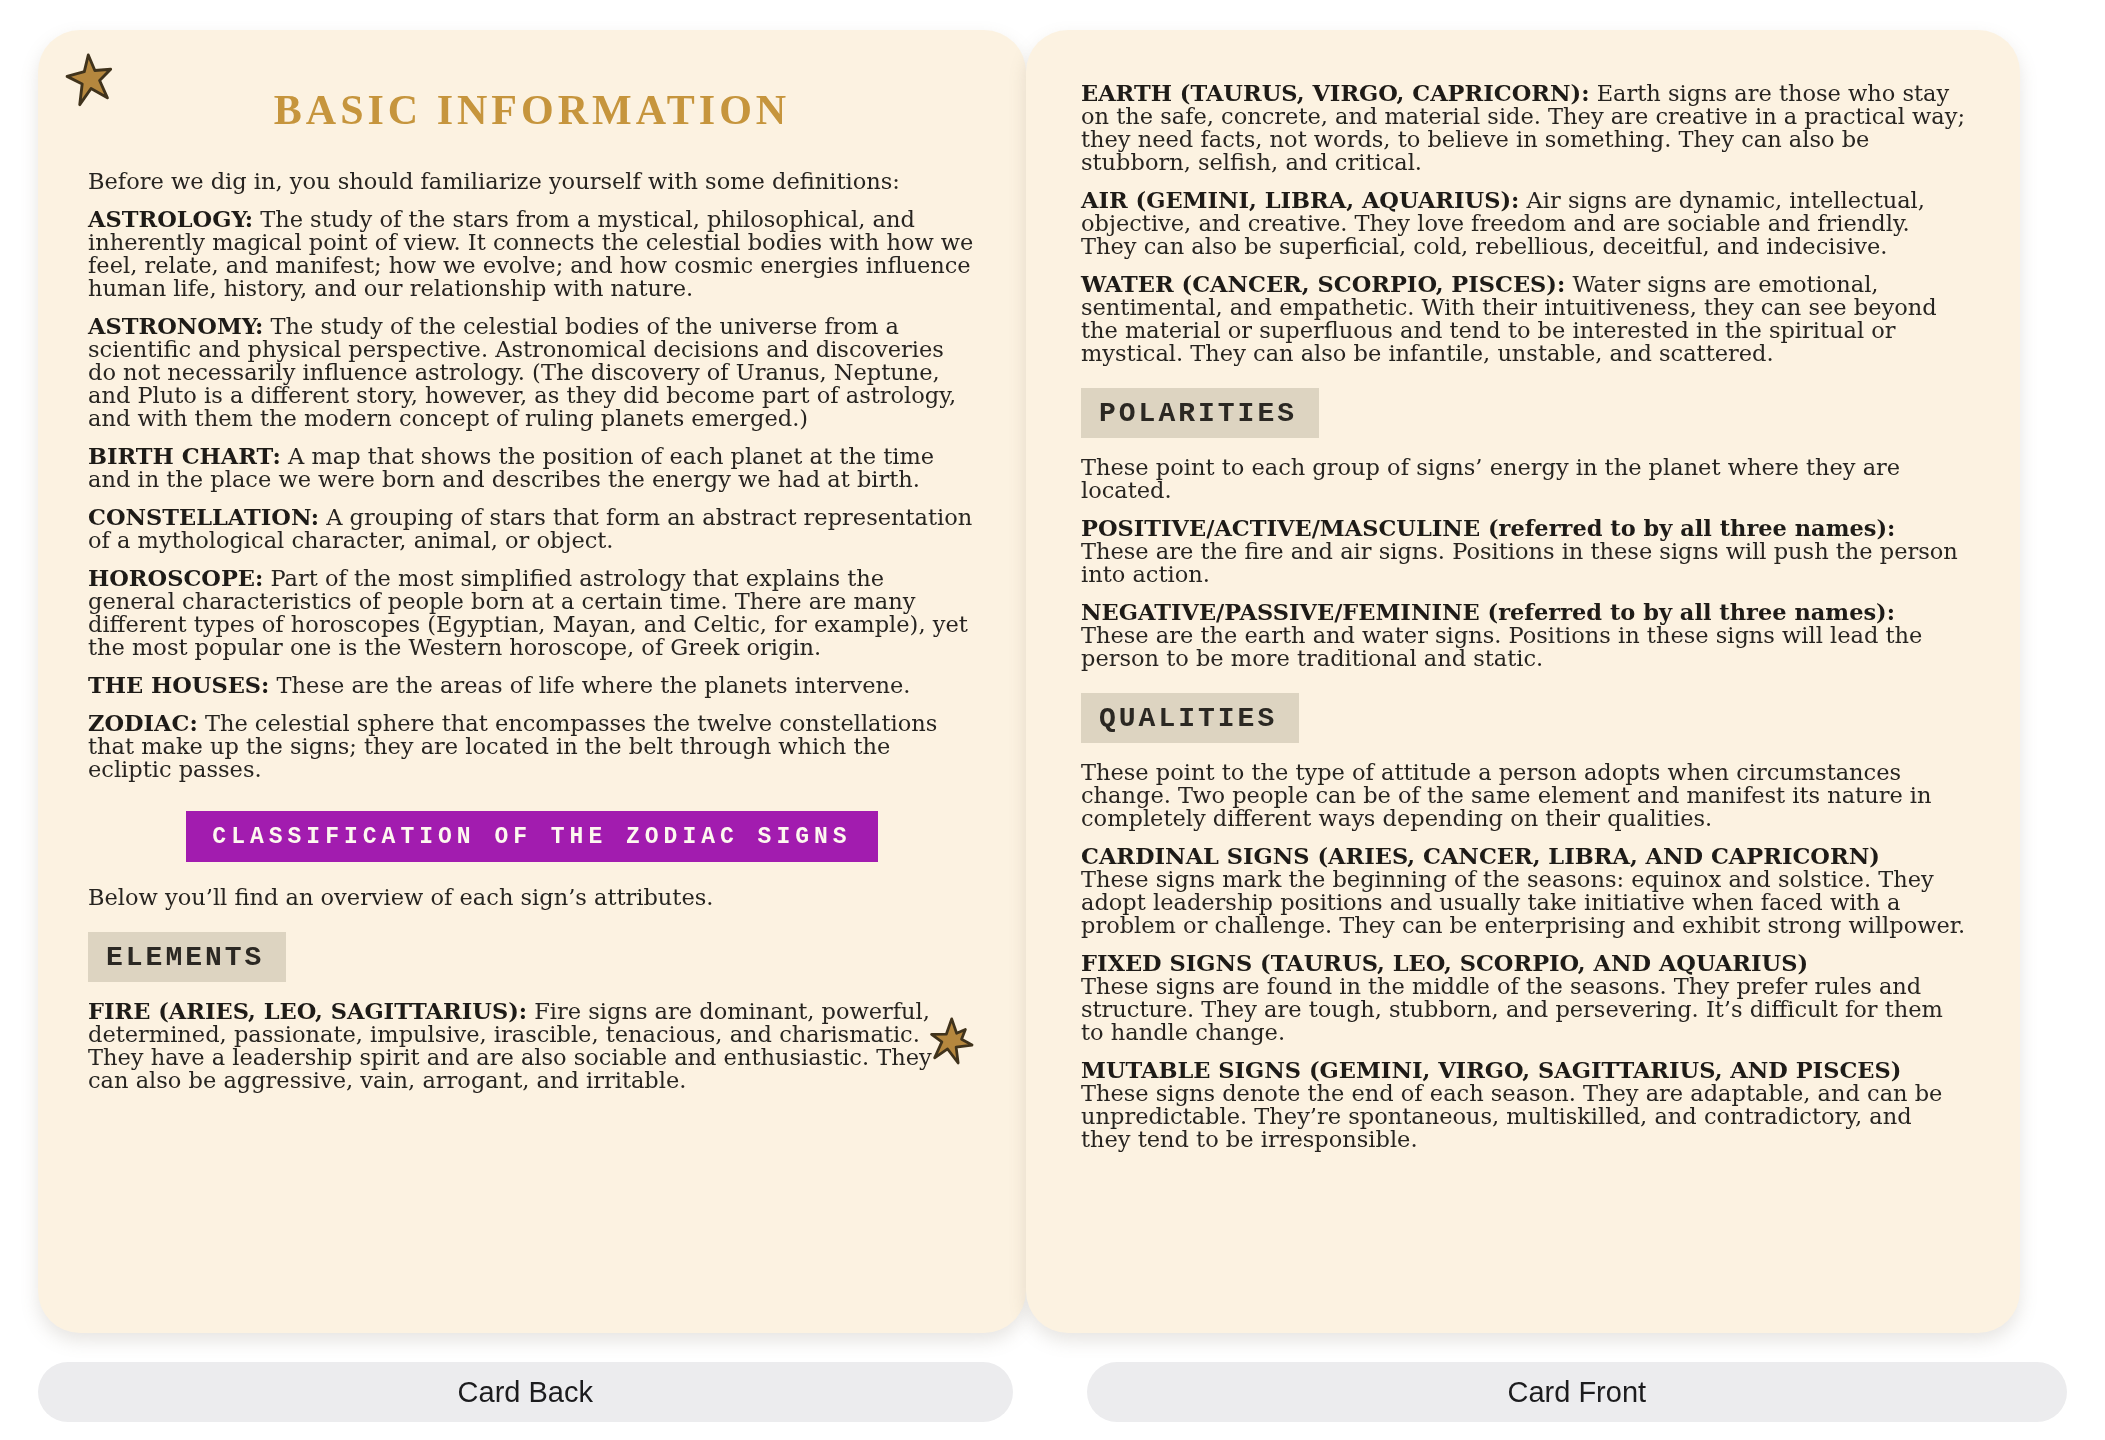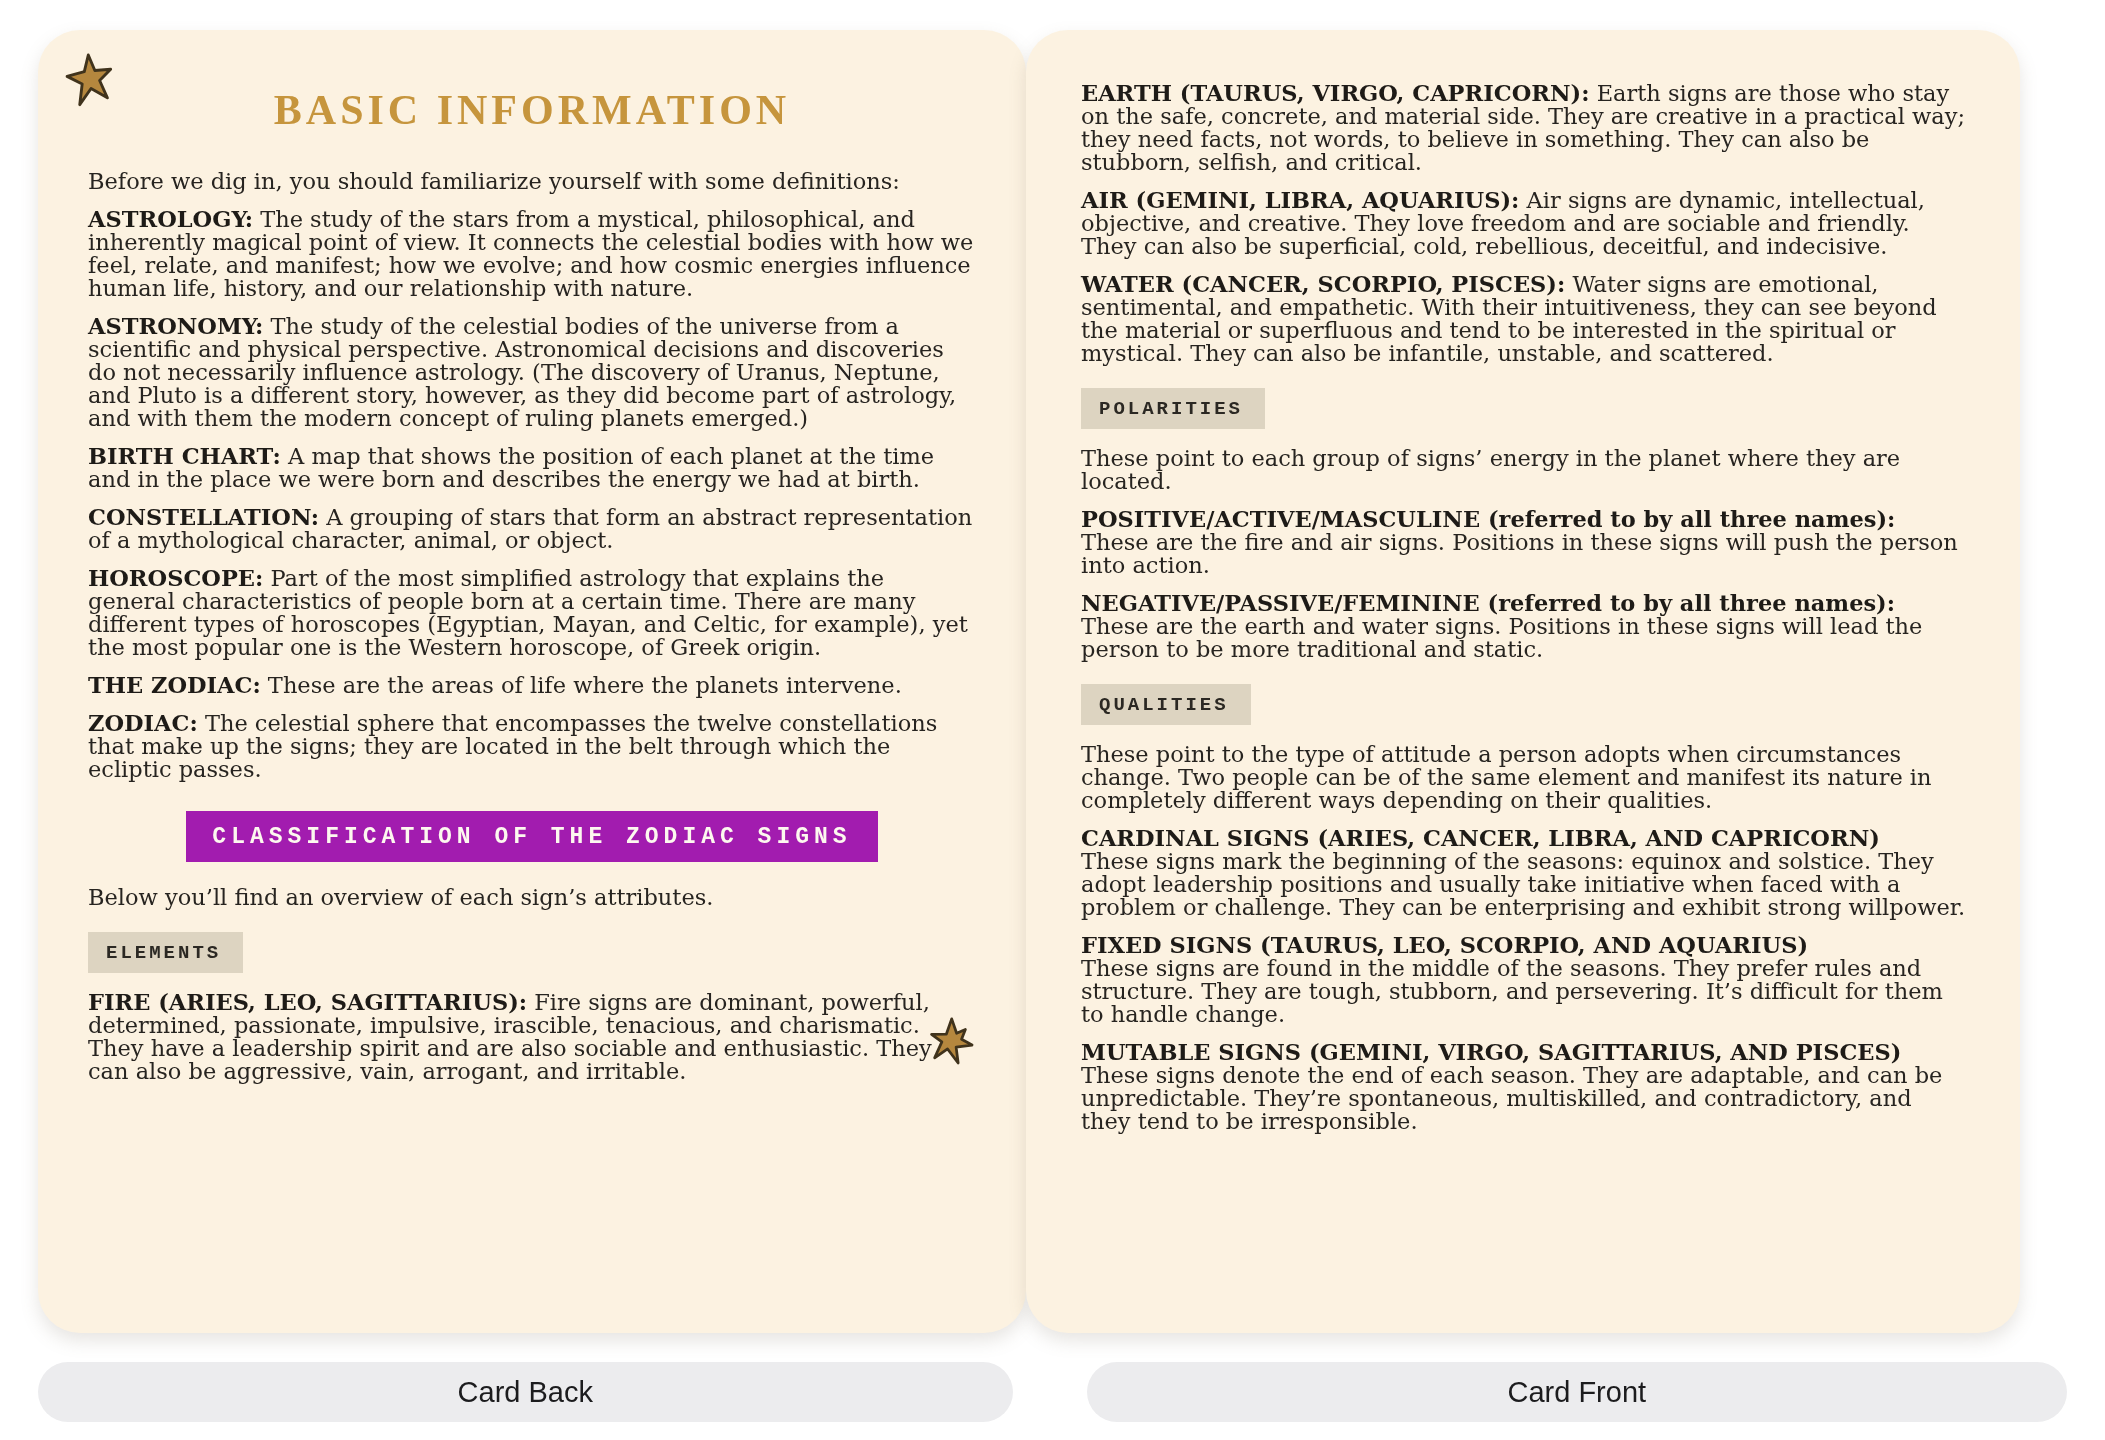"POLARITIES" .section-header { font-size: 19px -> 28px }
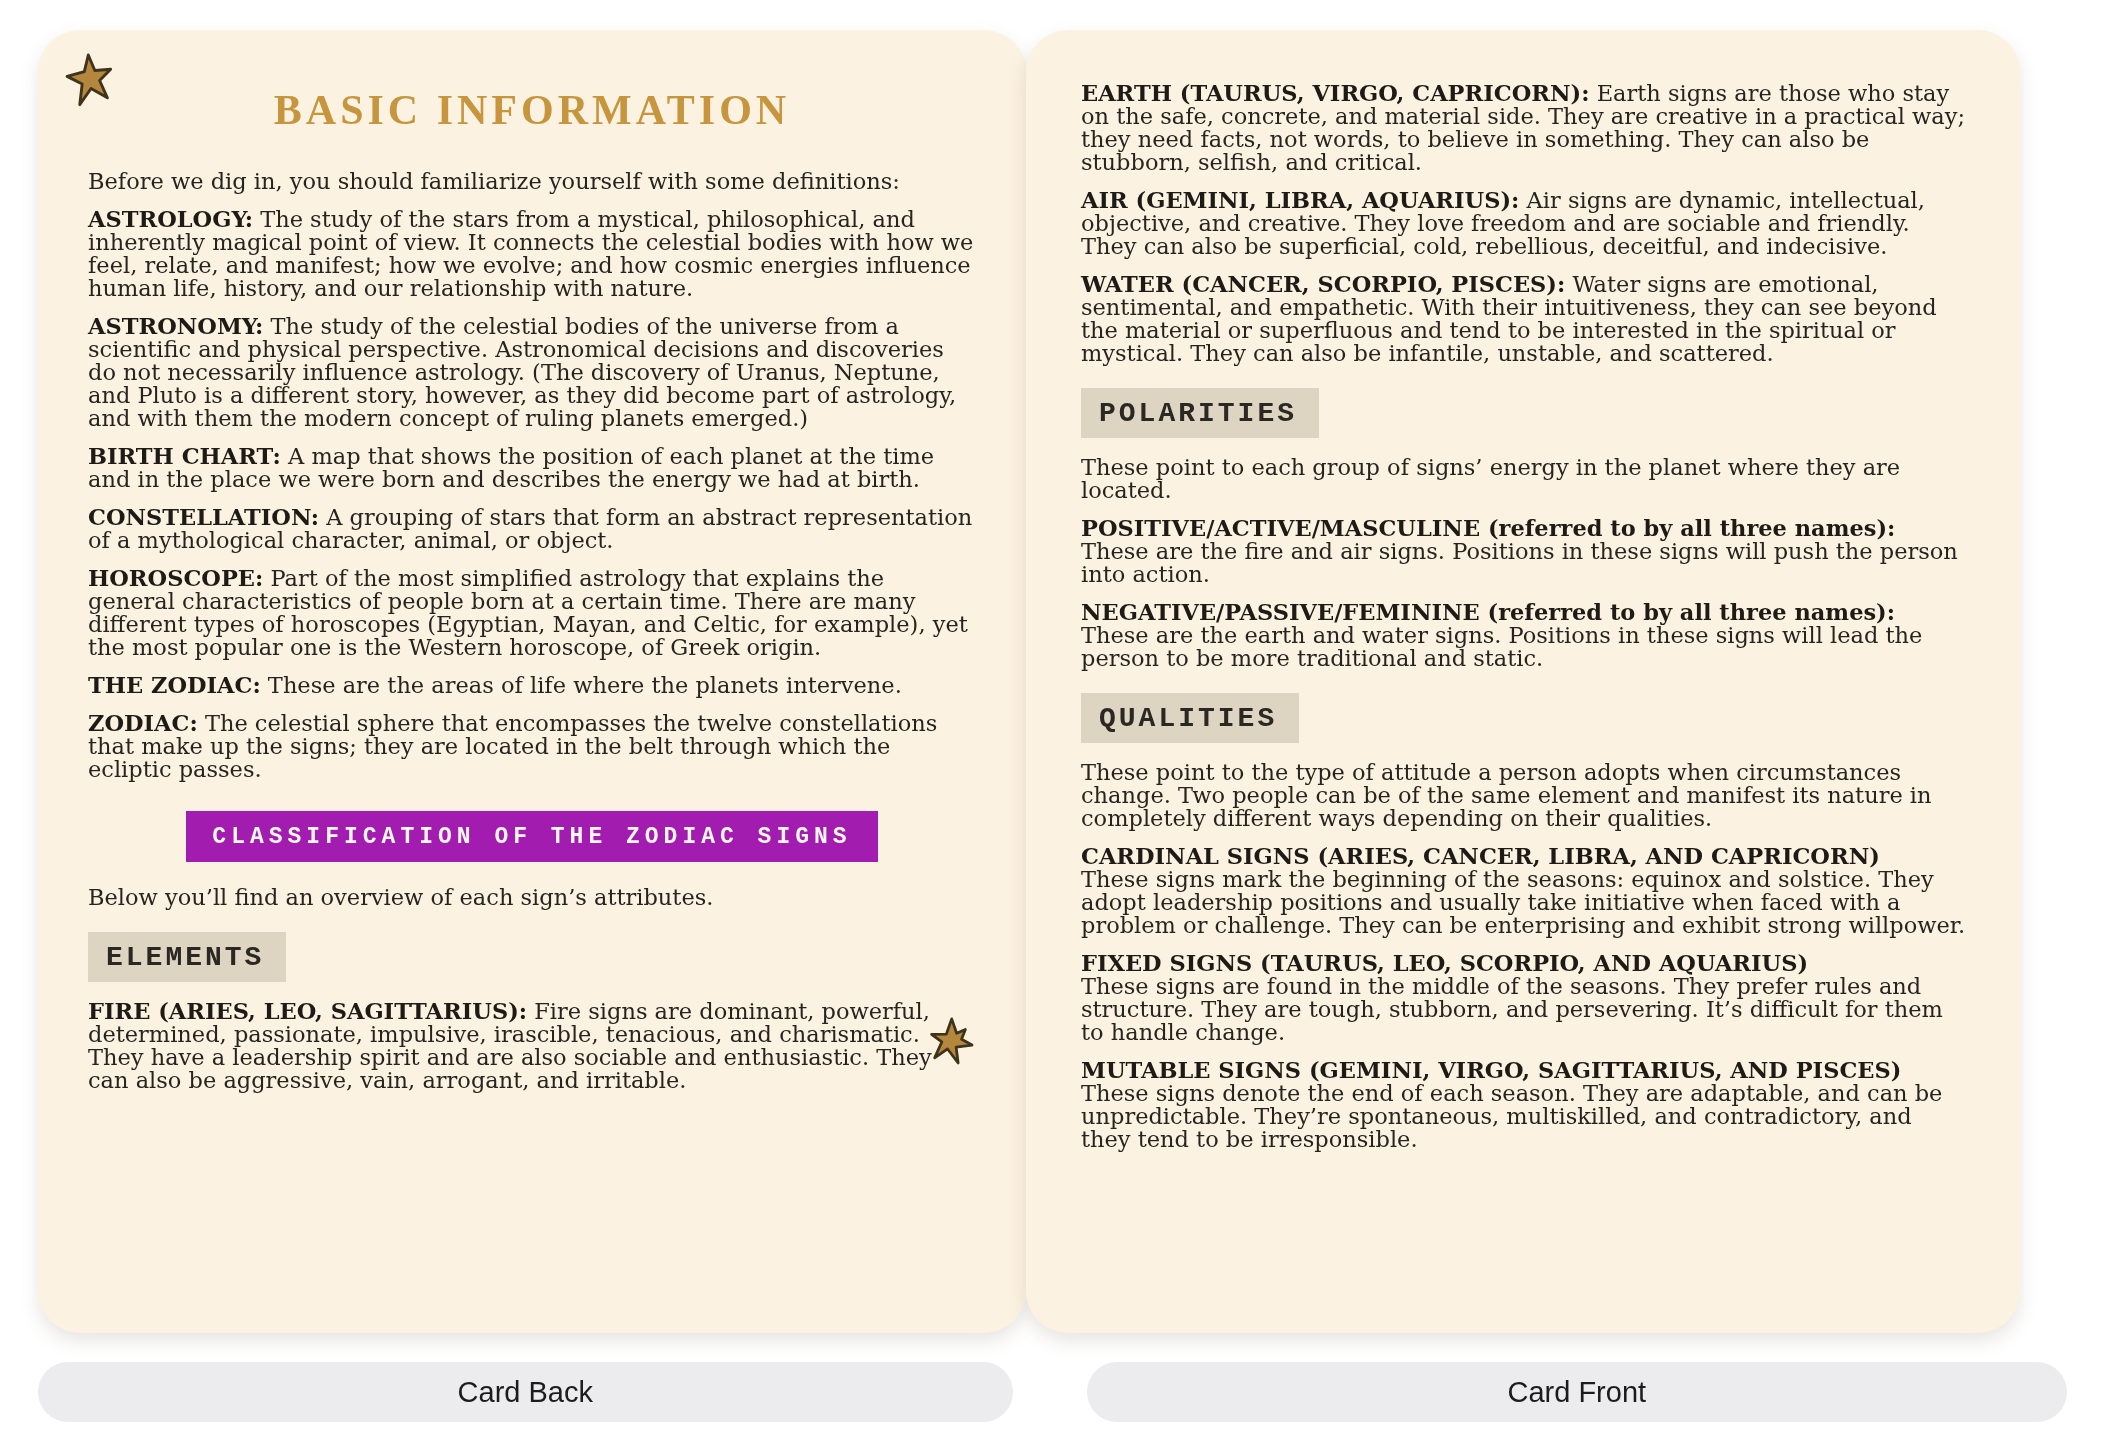"THE ZODIAC:" b { text: ZODIAC -> HOUSES }
